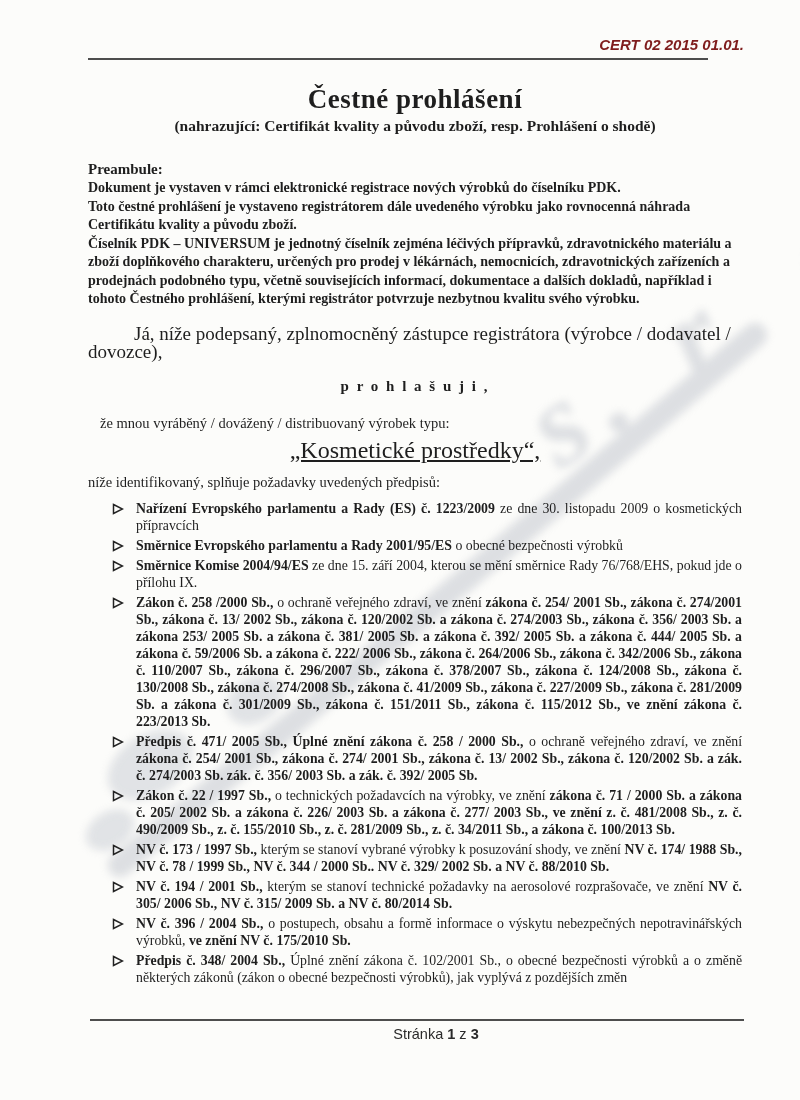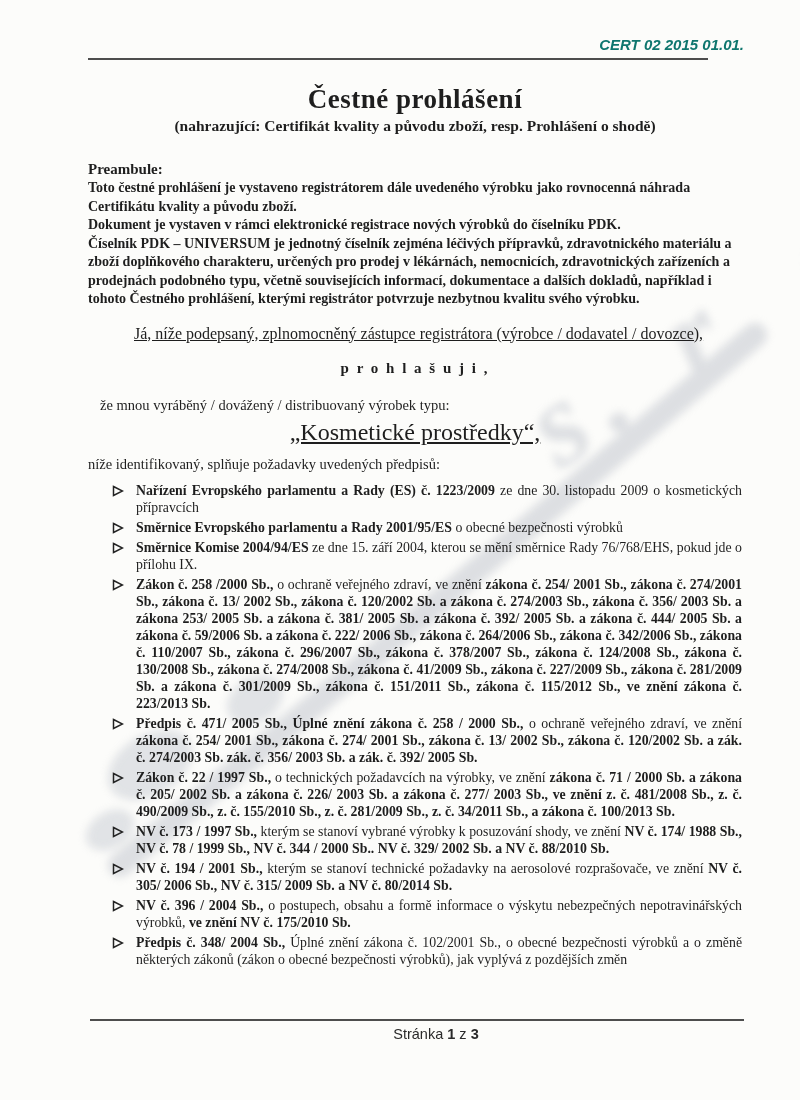"CERT 02 2015 01.01." .doc-code { color: #0f766e -> #7f1d1d }
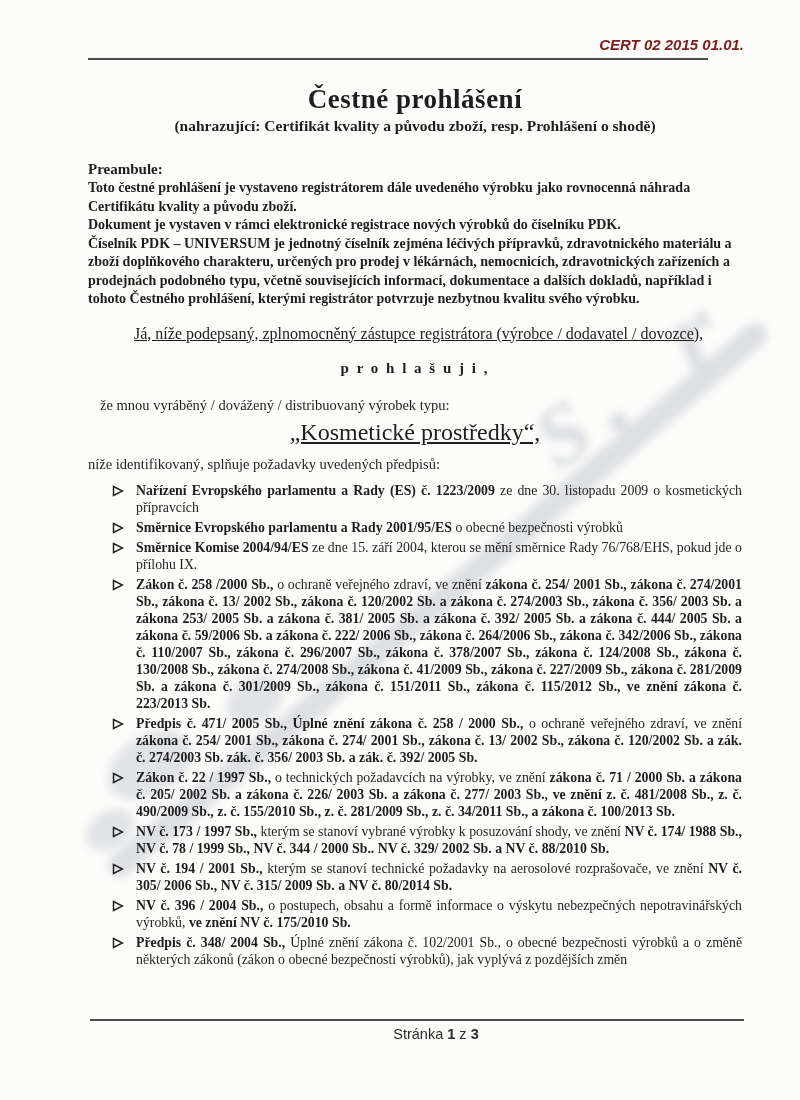"Toto čestné prohlášení je vystaveno" p.preamble-p { order: before "Dokument je vystaven v rámci" -> after "Dokument je vystaven v rámci" }
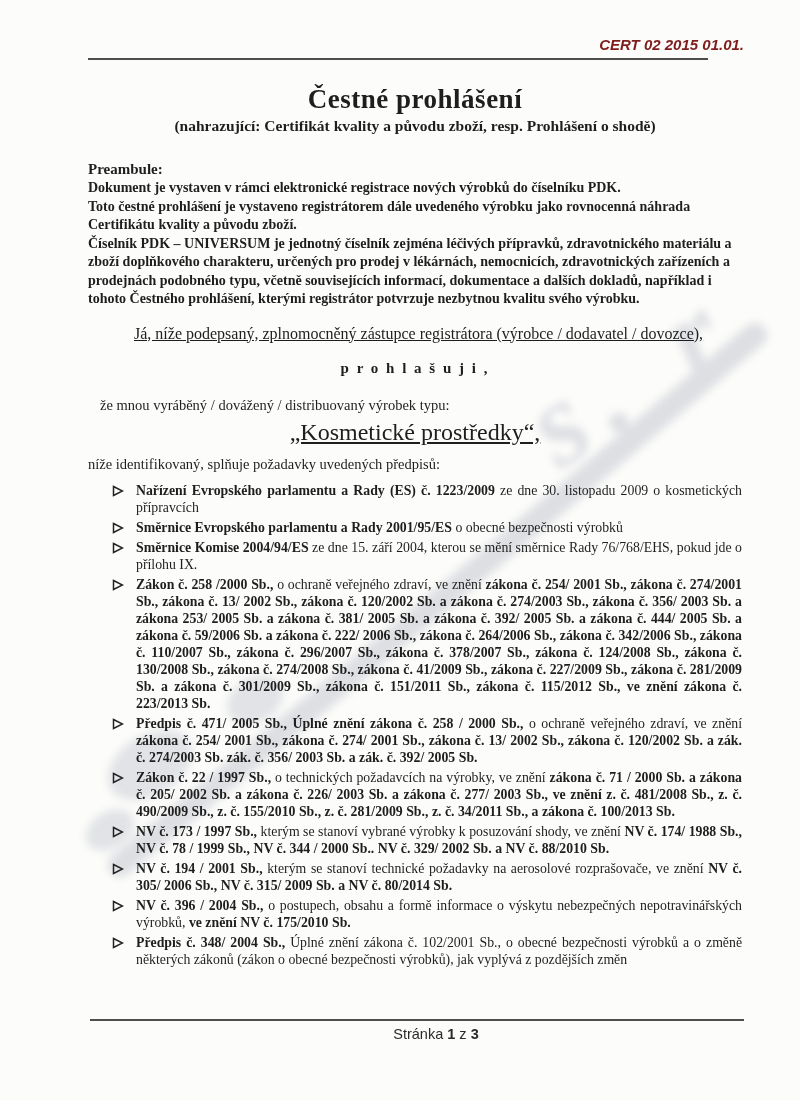"Já, níže podepsaný, zplnomocněný" .decl-intro { font-size: 16px -> 19px; text-decoration: underline -> none }
